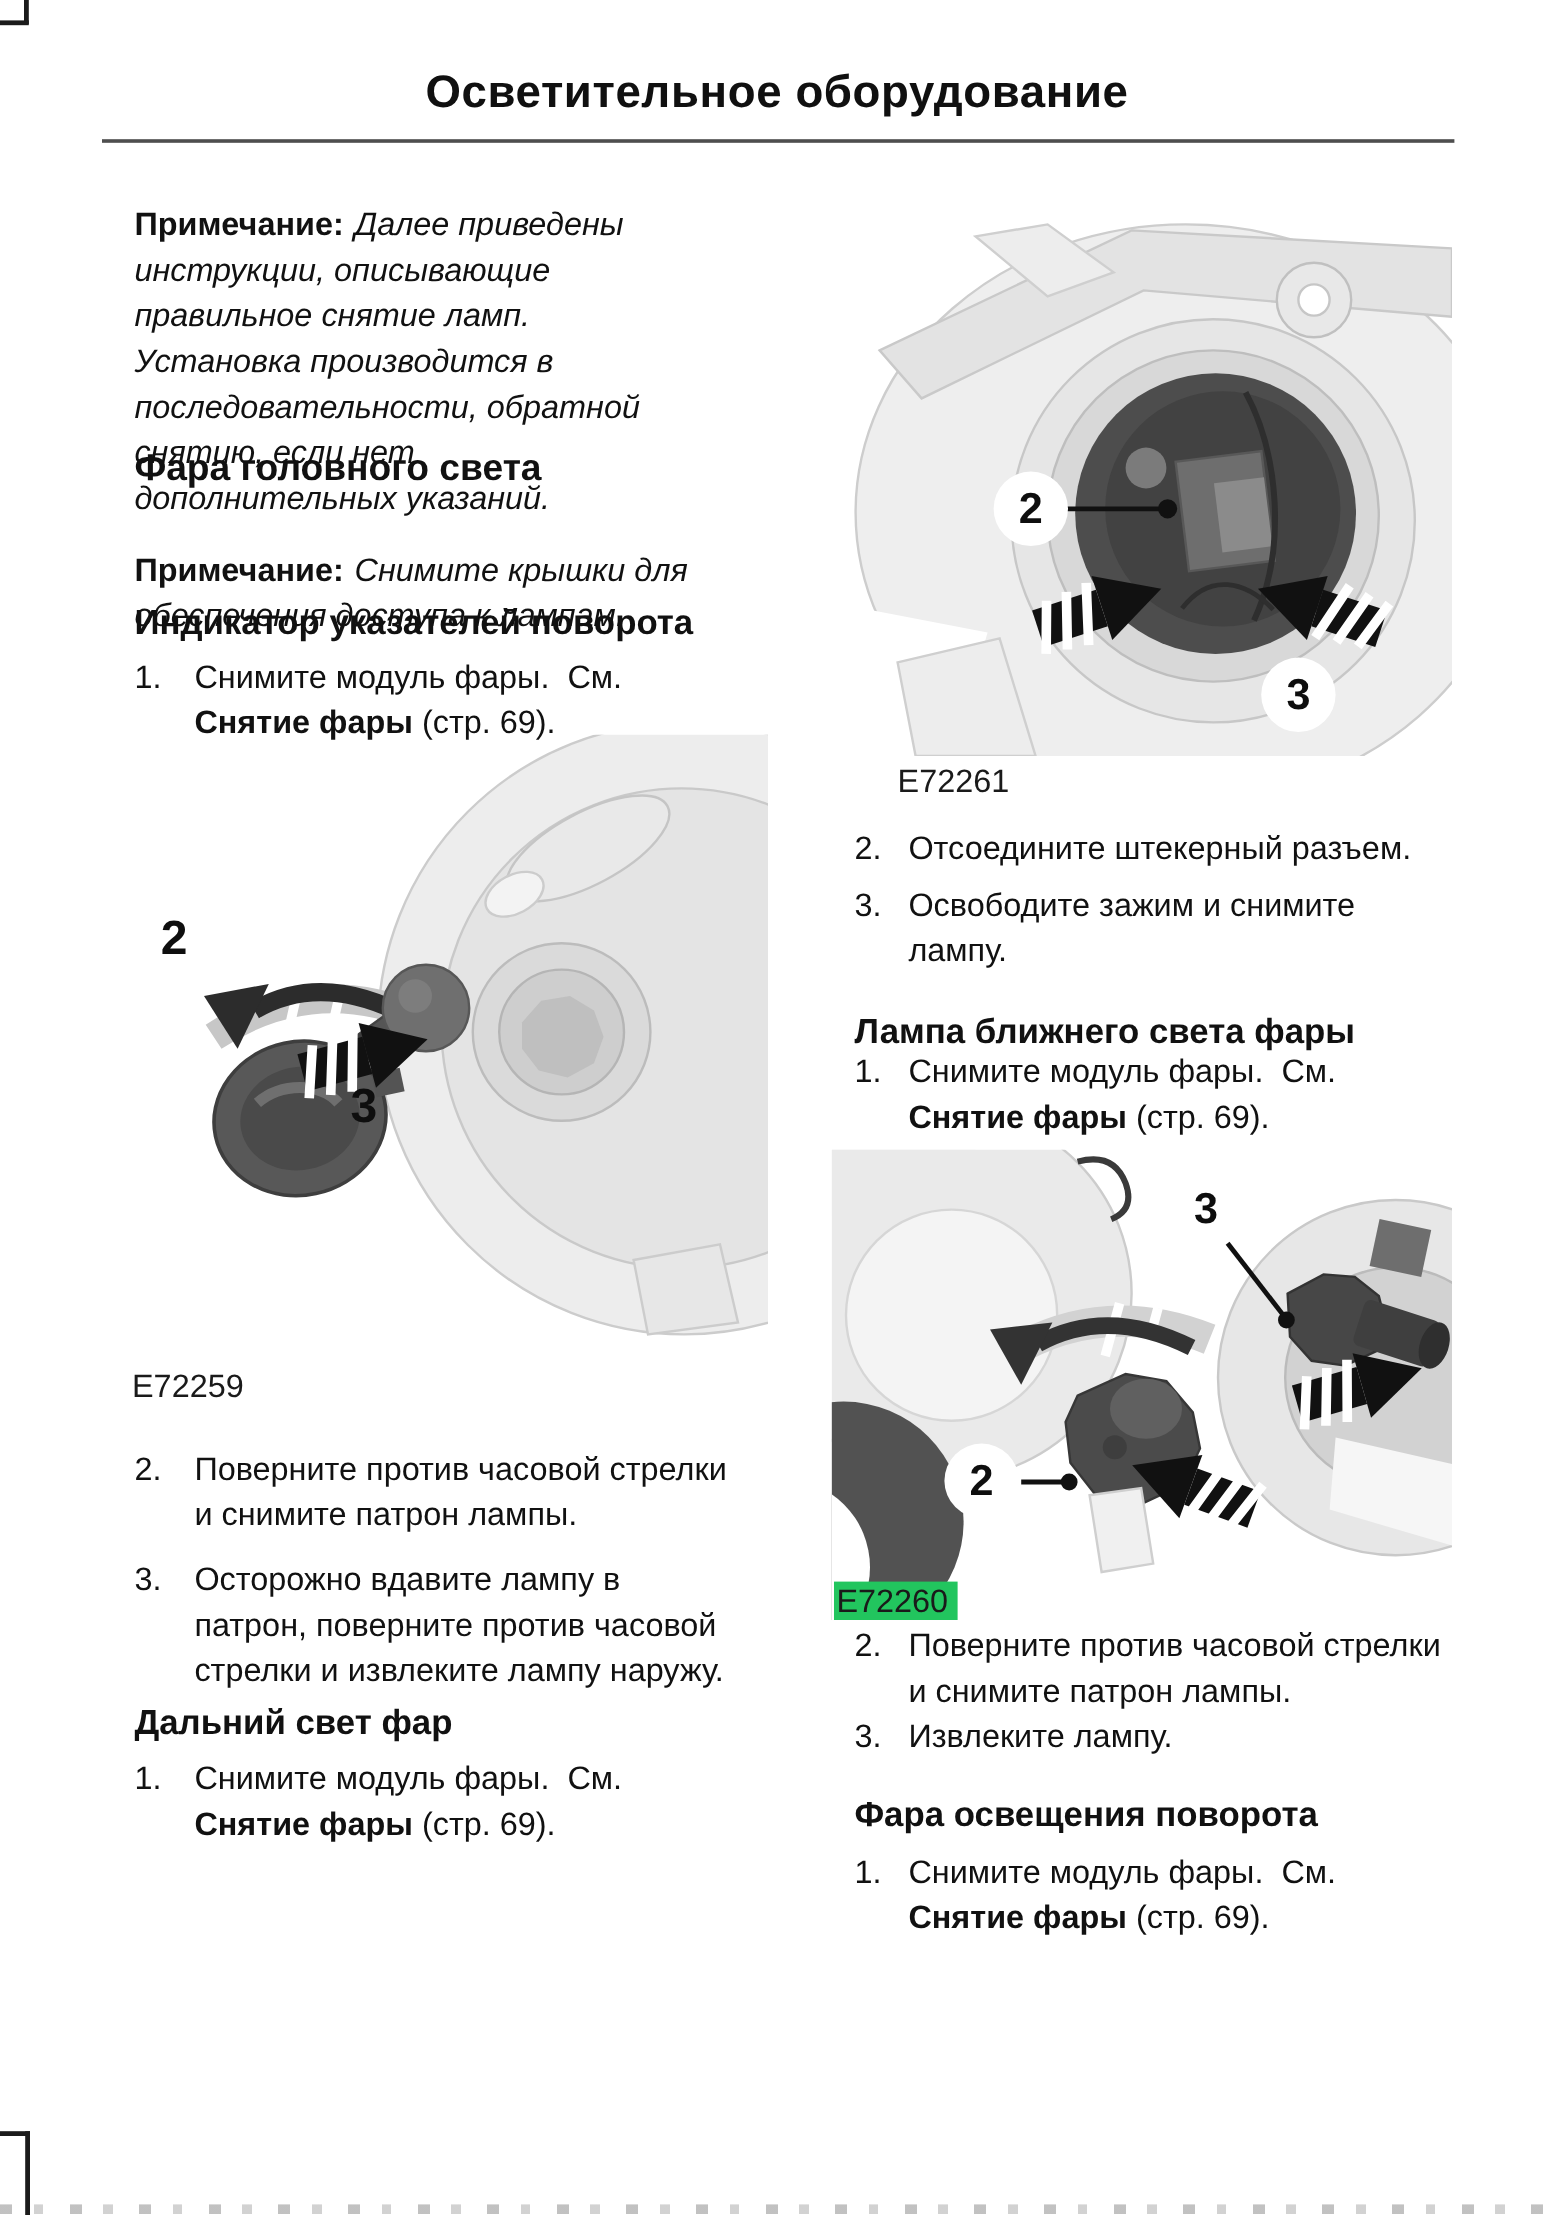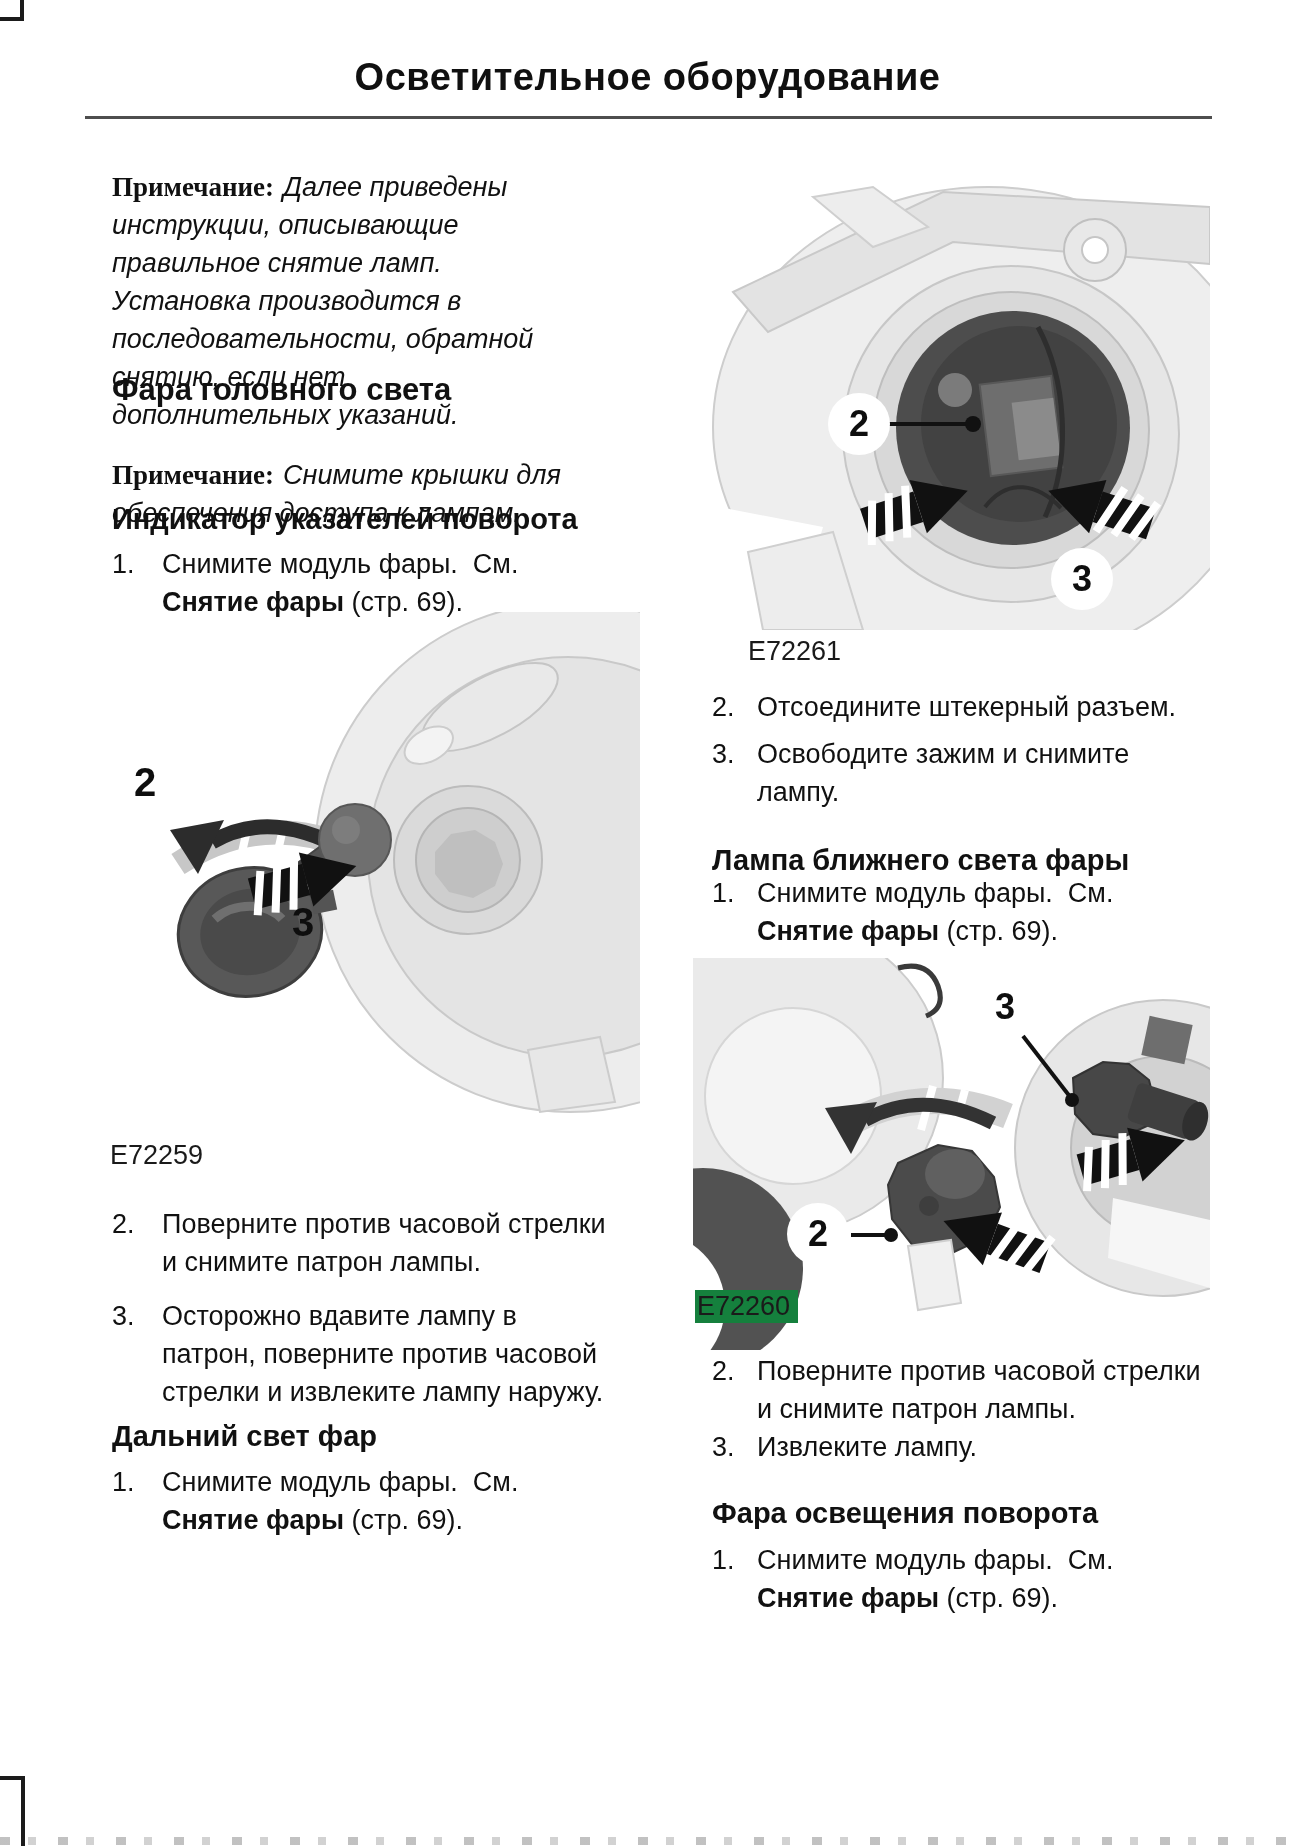"Примечание:" .nlabel { font-family: Liberation Serif, serif -> none }
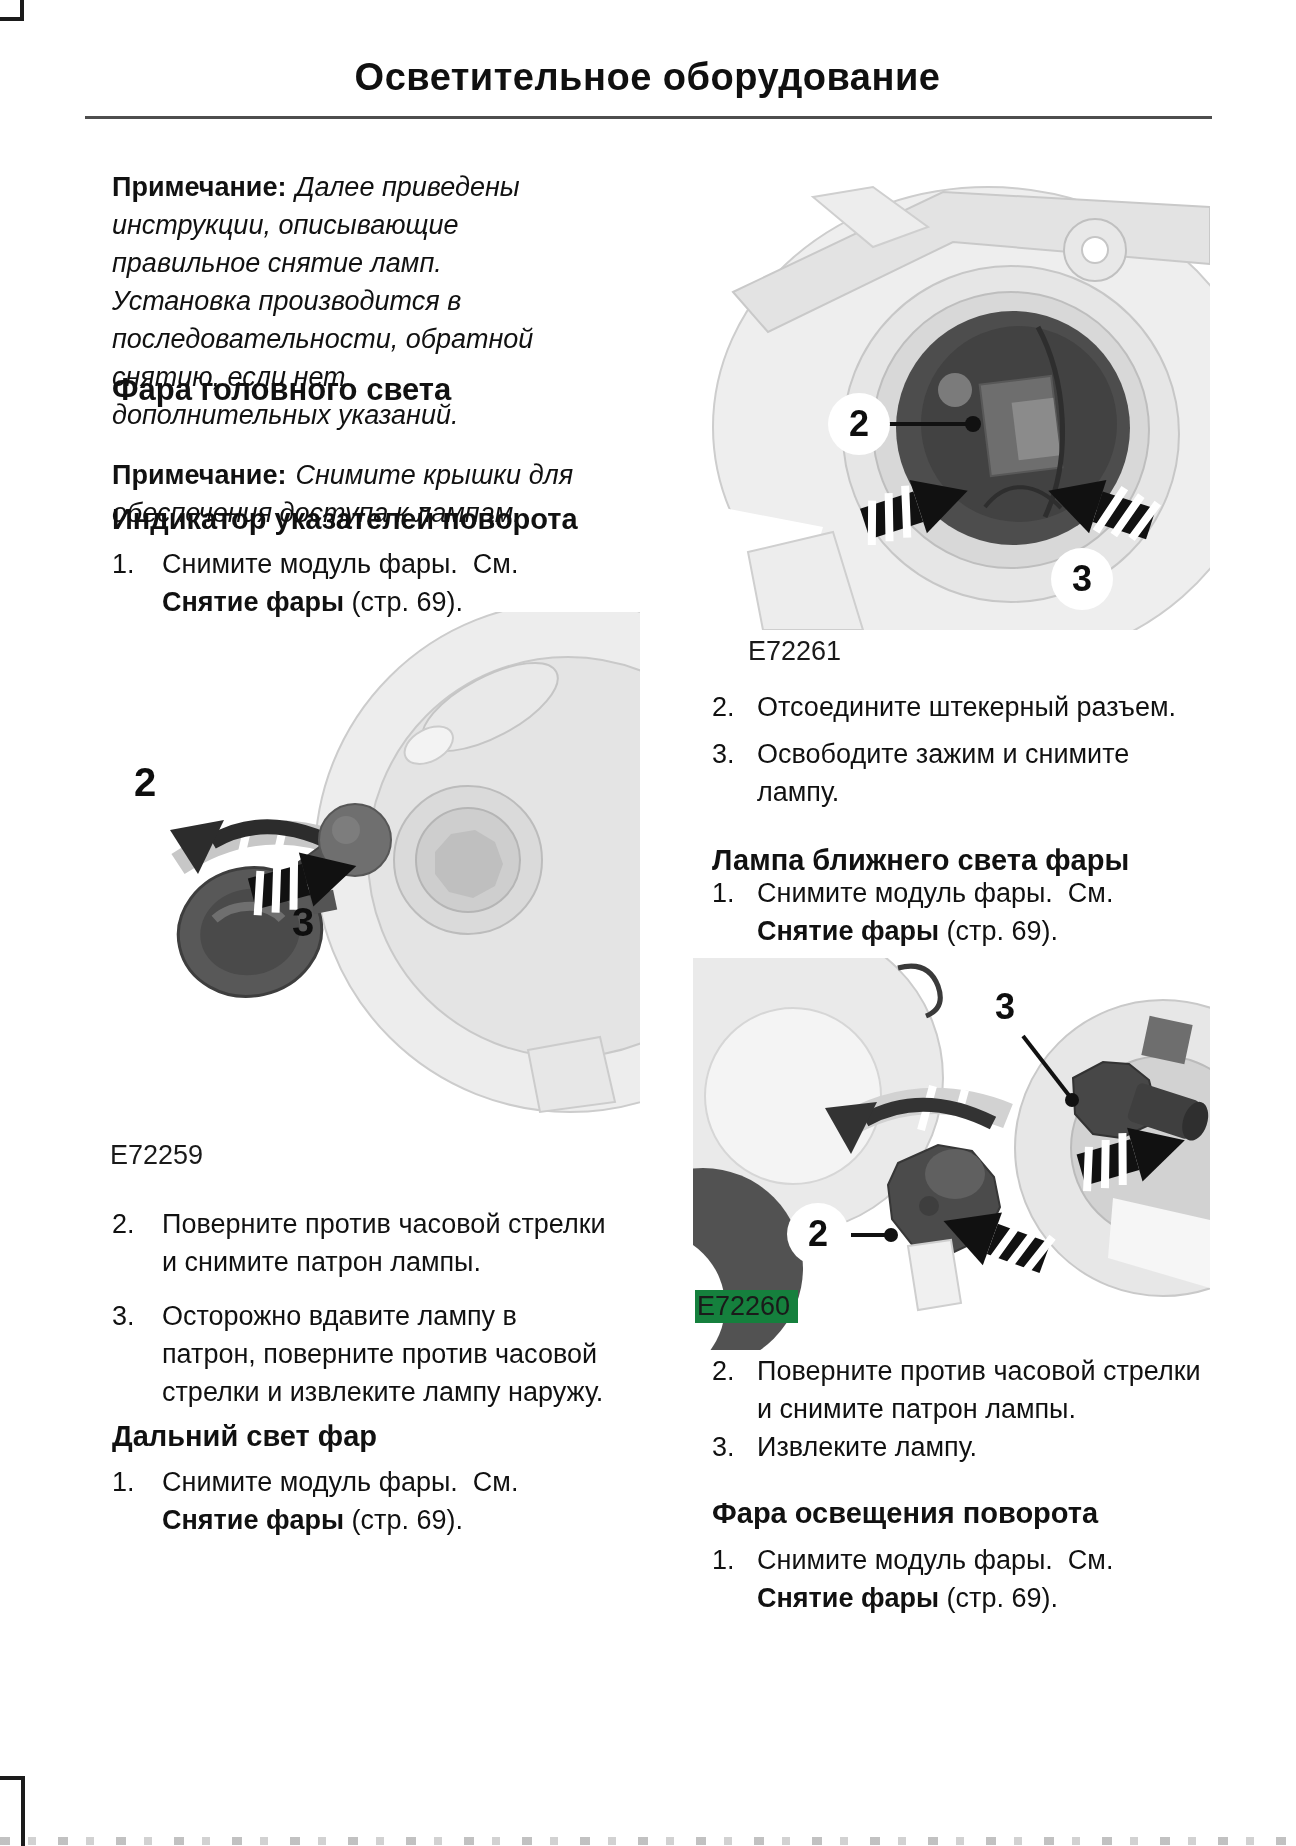"E72260" .labelbox { background: #15803d -> #22c55e; margin-top: none -> 28px }
